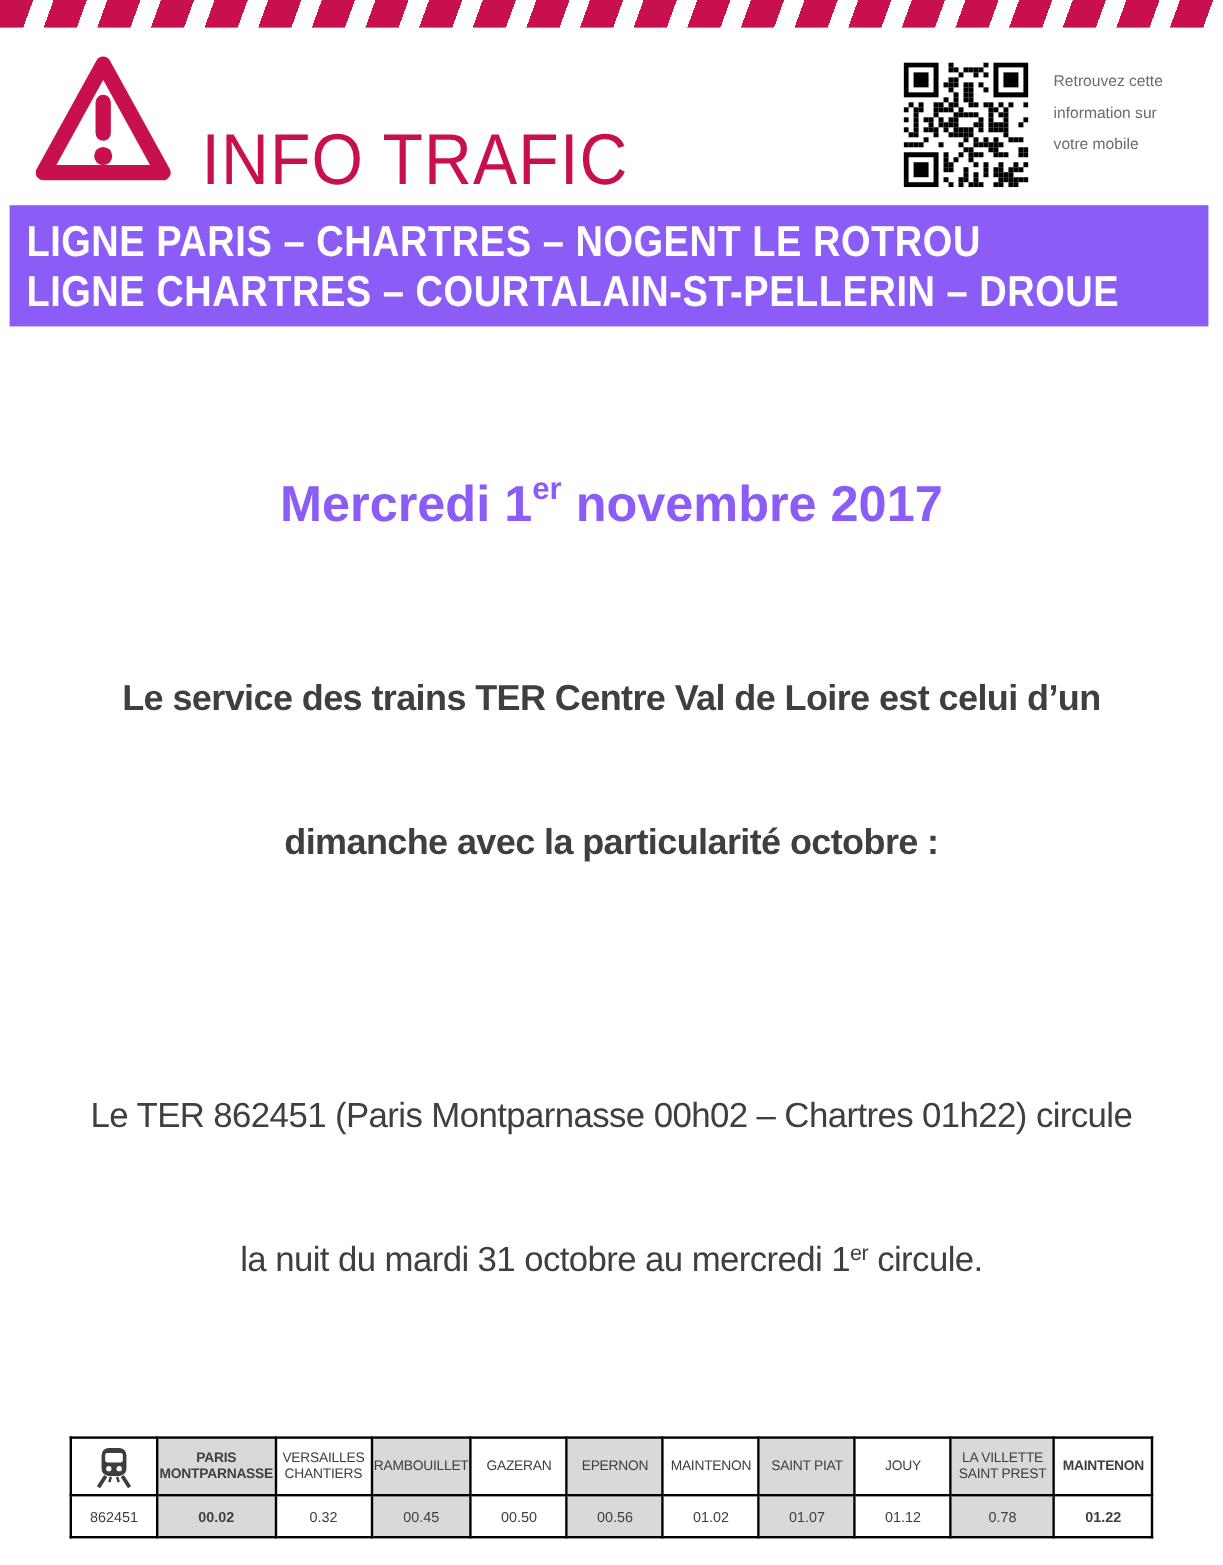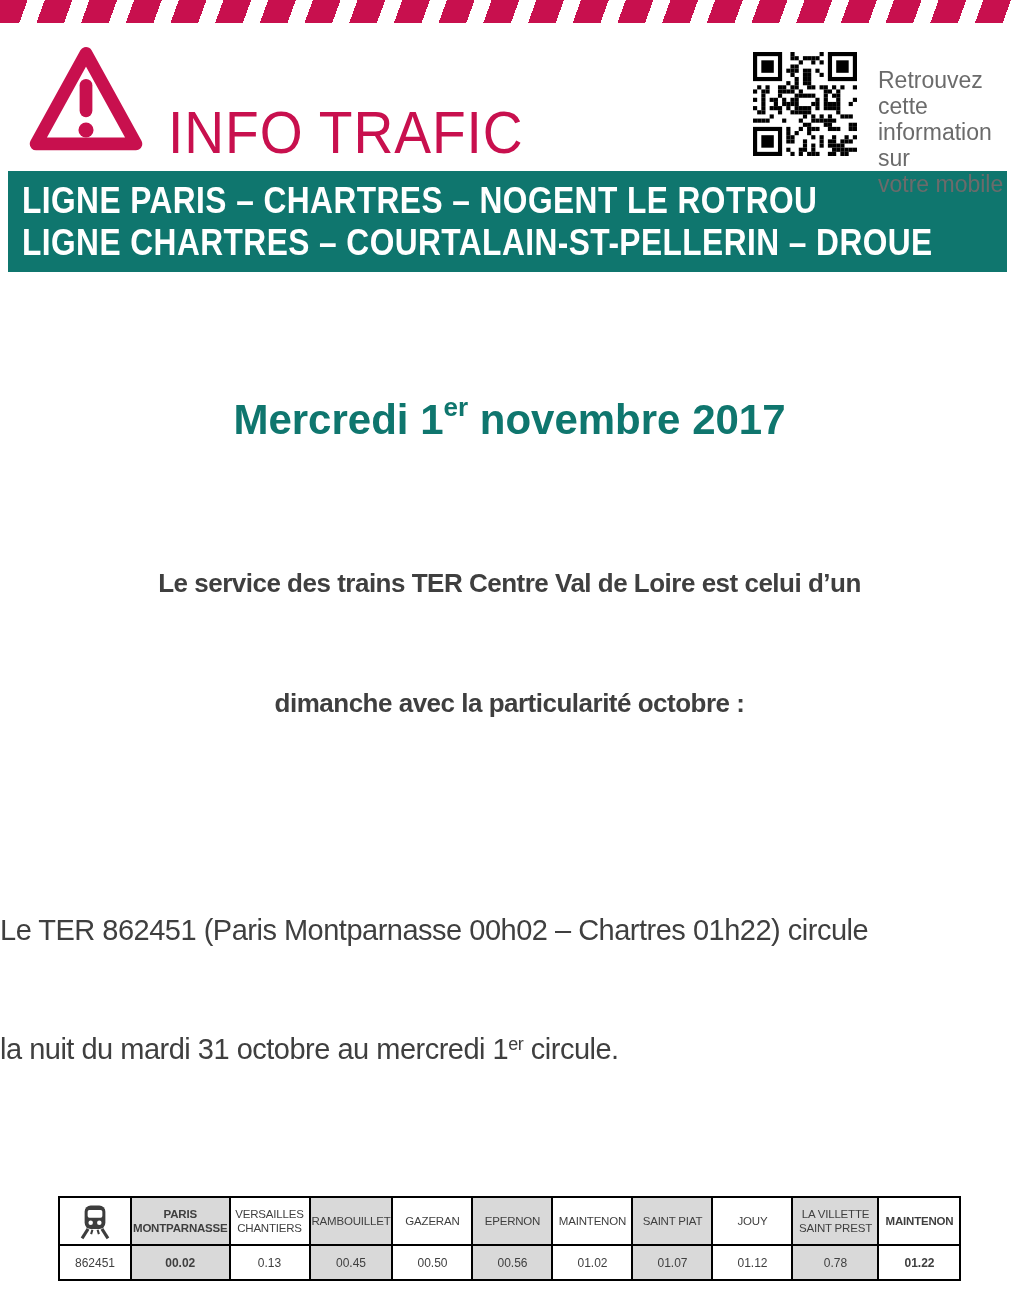"Retrouvez cette" .qr-caption { font-size: 23px -> 13px; top: 44px -> 32px }
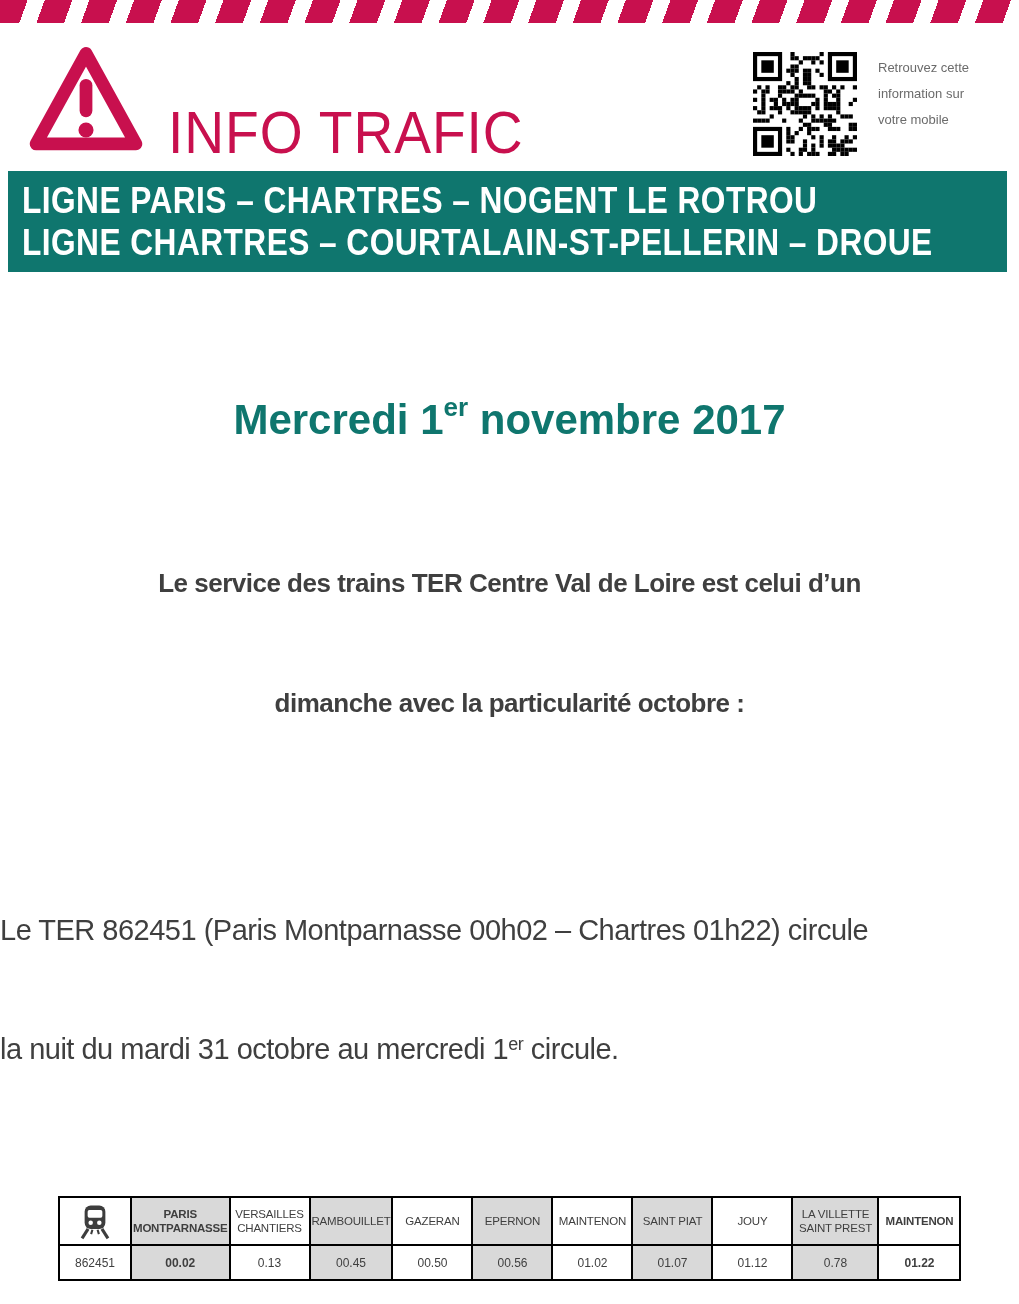"LIGNE PARIS – CHARTRES –" .banner { background: #0f766e -> #8b5cf6 }
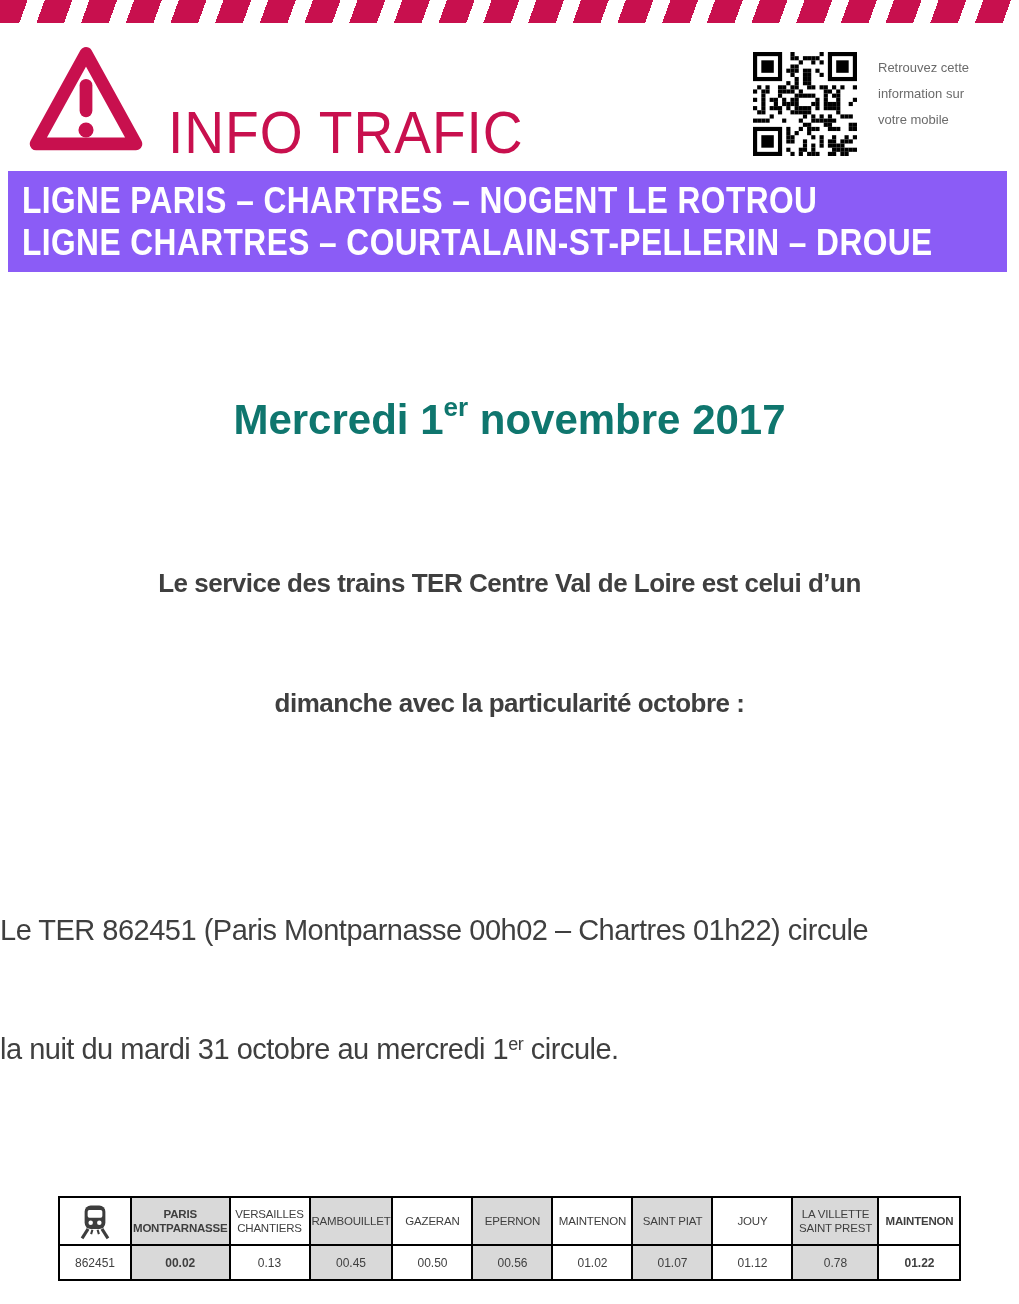"Mercredi 1er novembre 2017" .sec-heading { color: #0f766e -> #8b5cf6 }
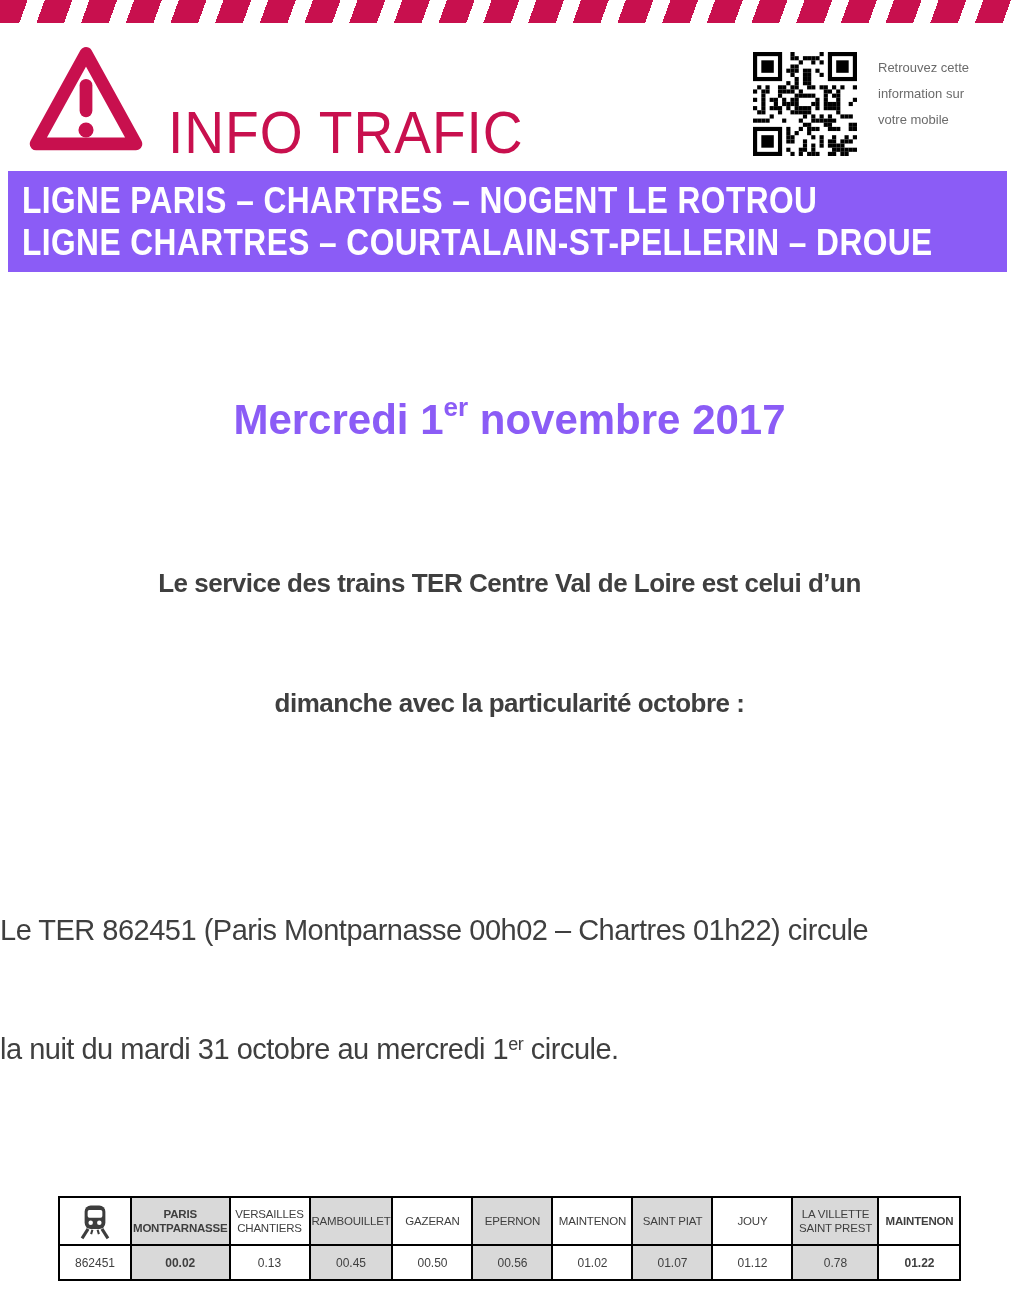"Le service des trains TER" .notice { font-size: 26px -> 30px }
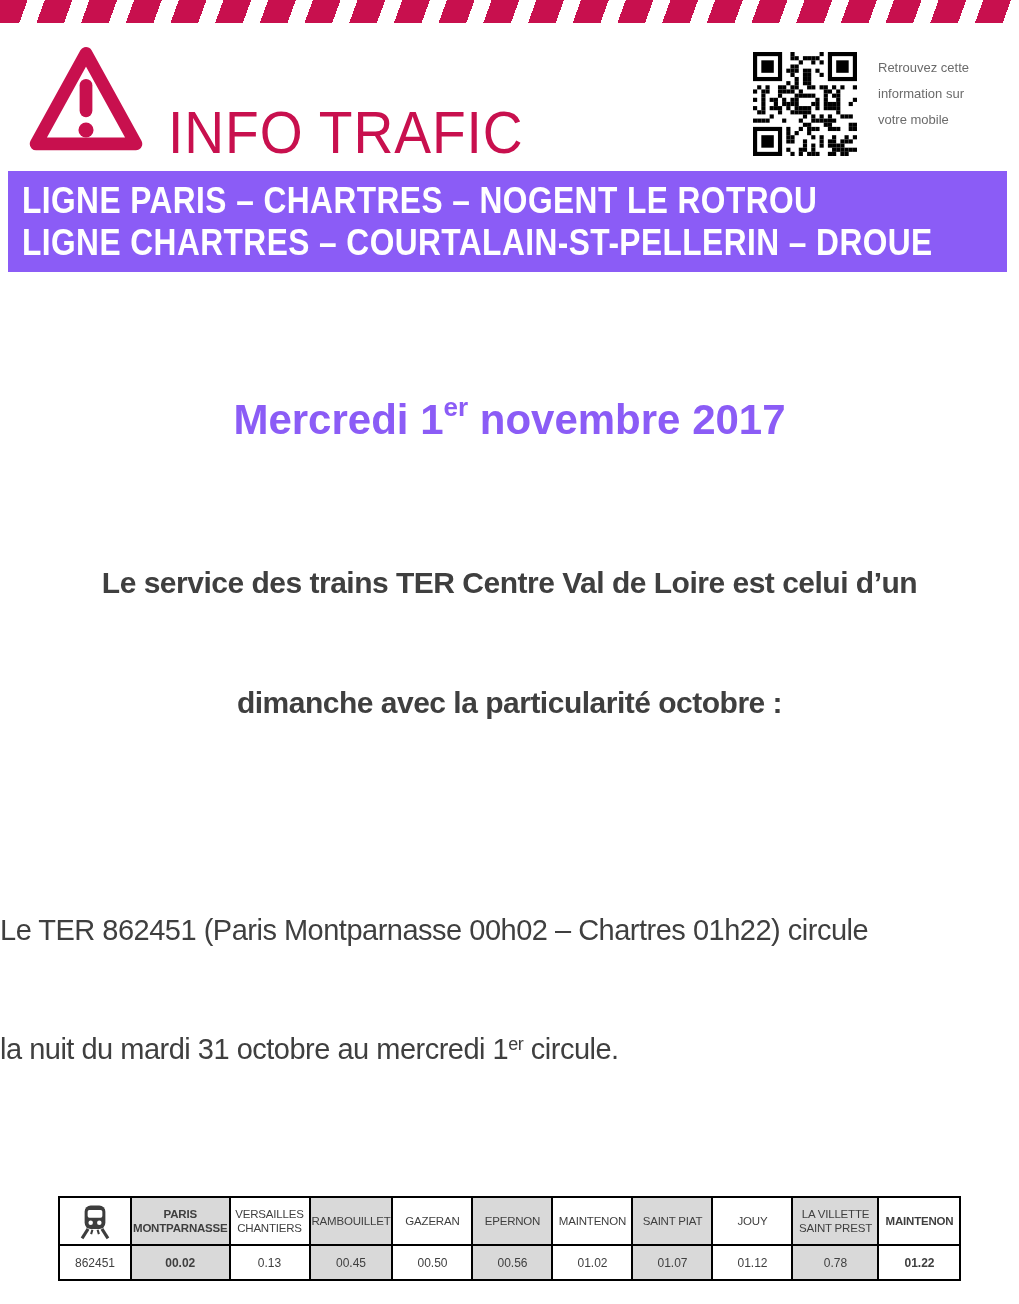"Le TER 862451 (Paris Montparnasse" .detail { text-align: none -> center }
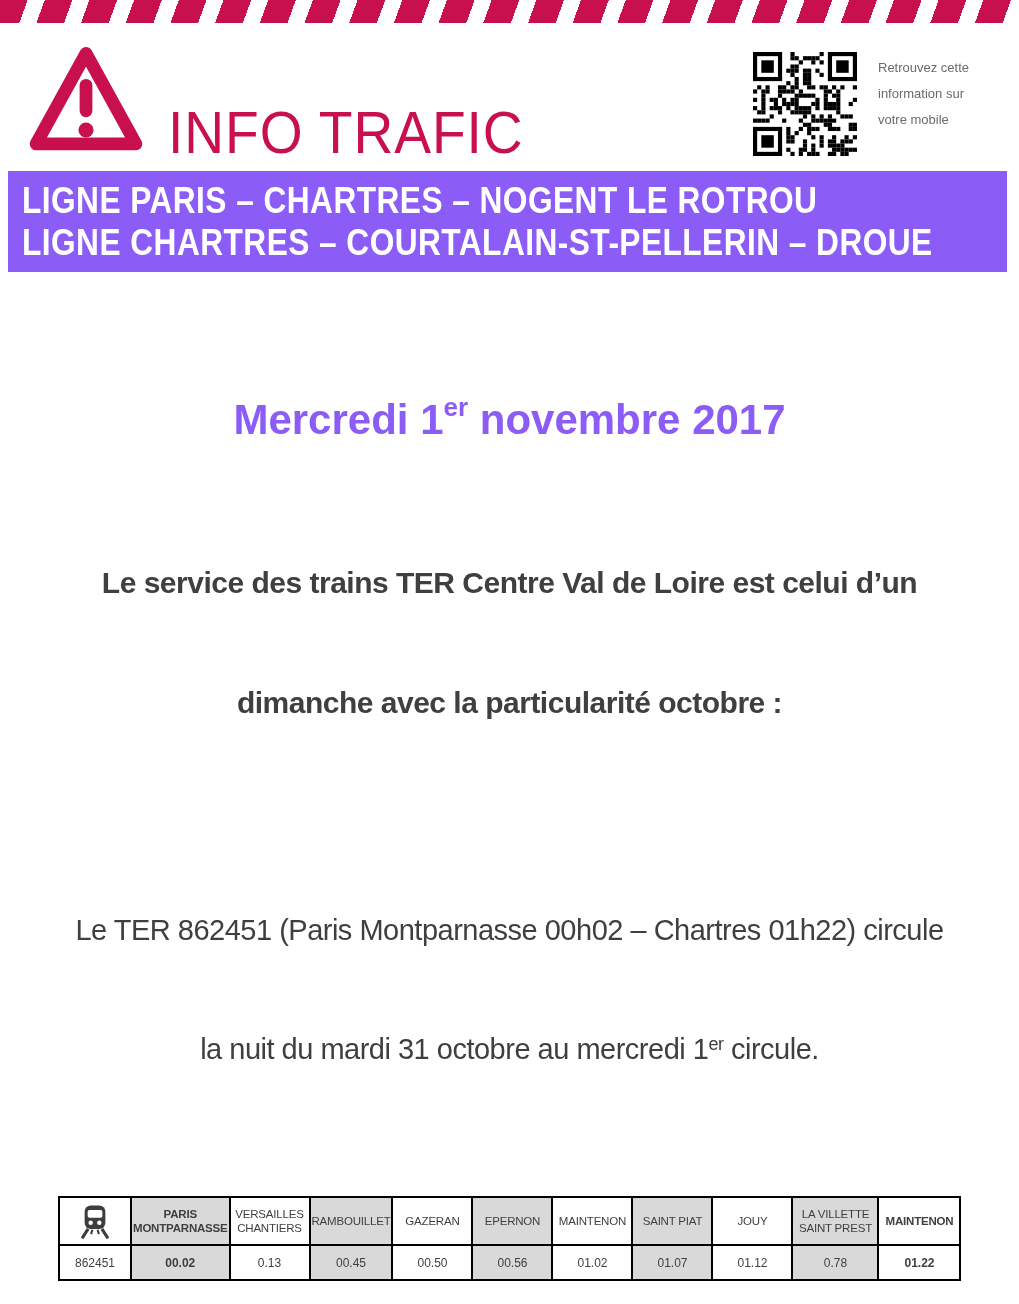"0.13" td { text: 0.13 -> 0.32 }
